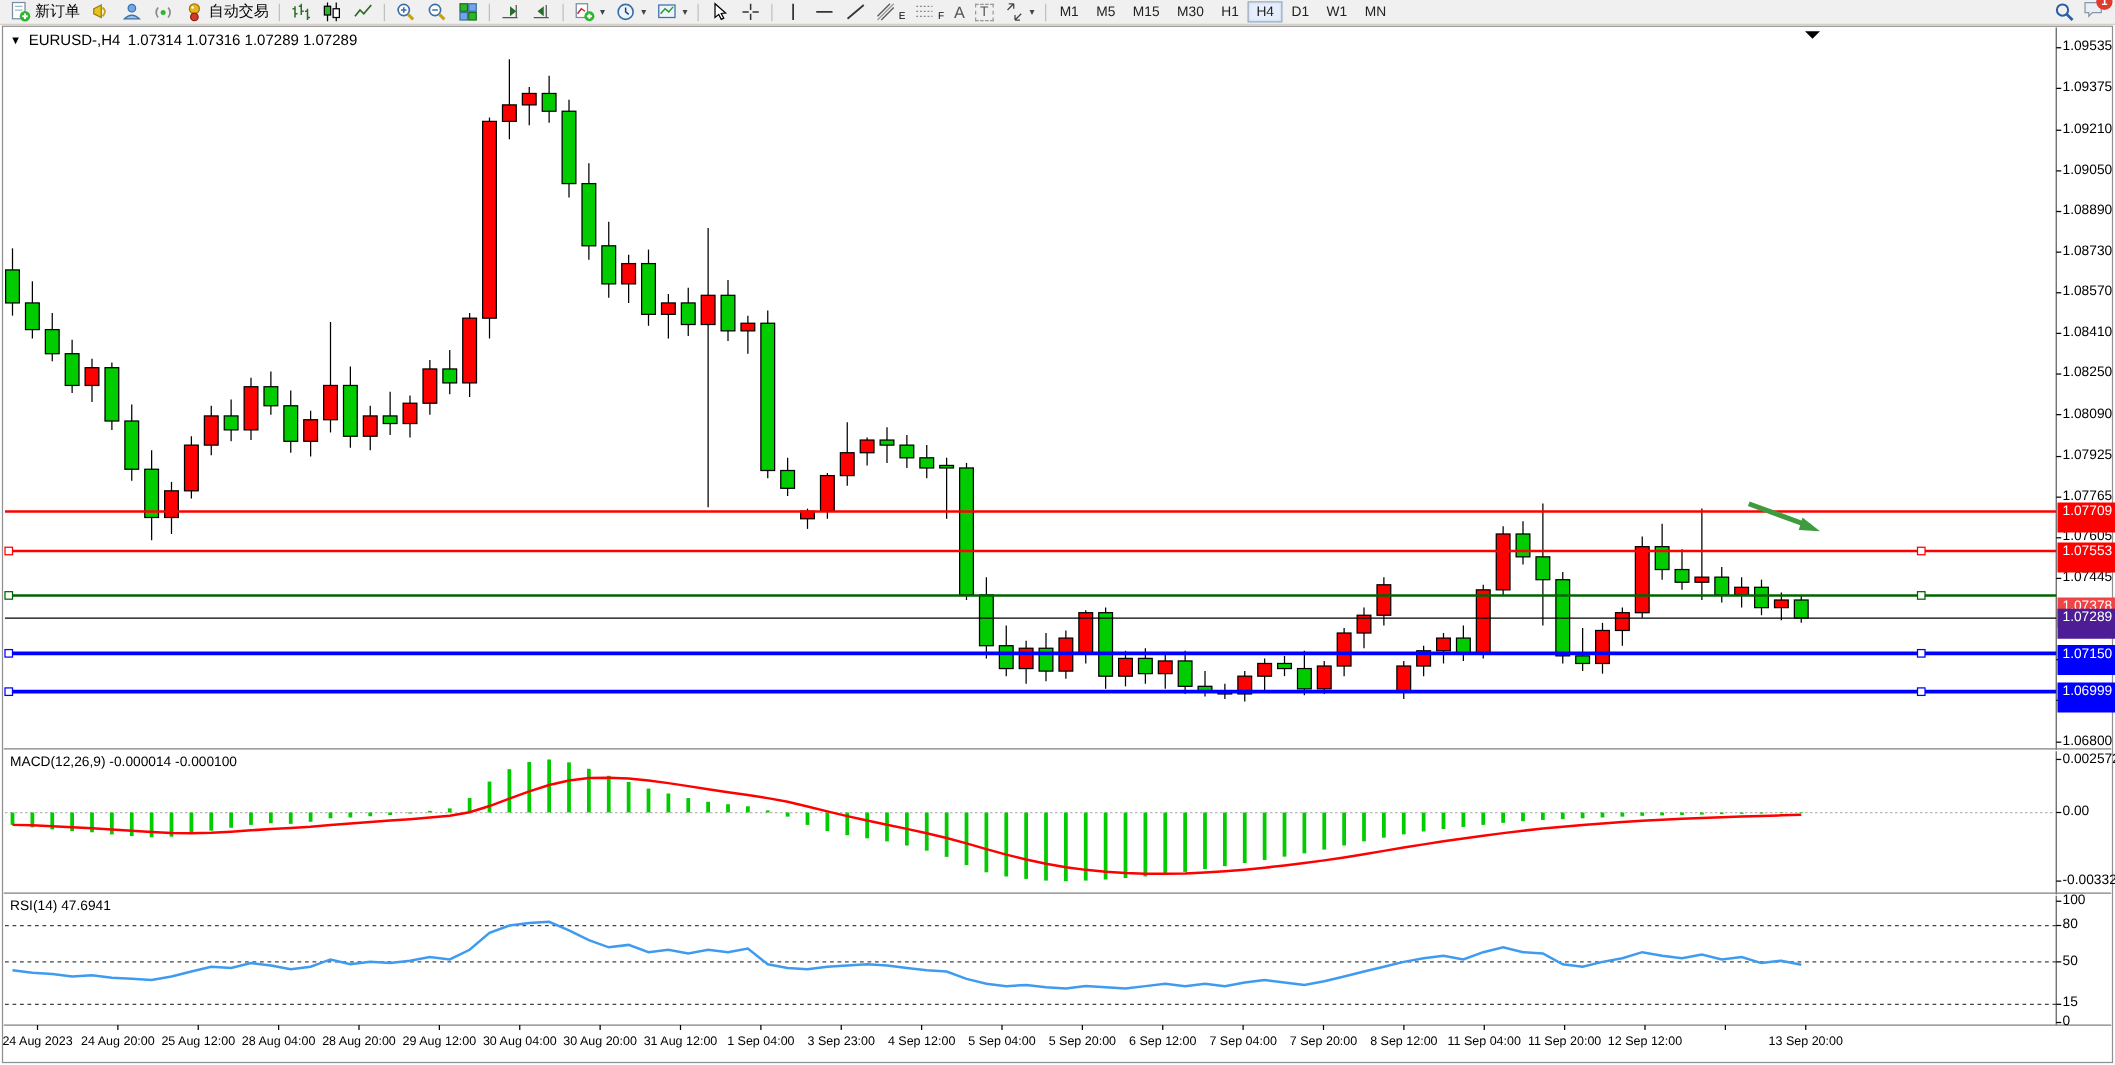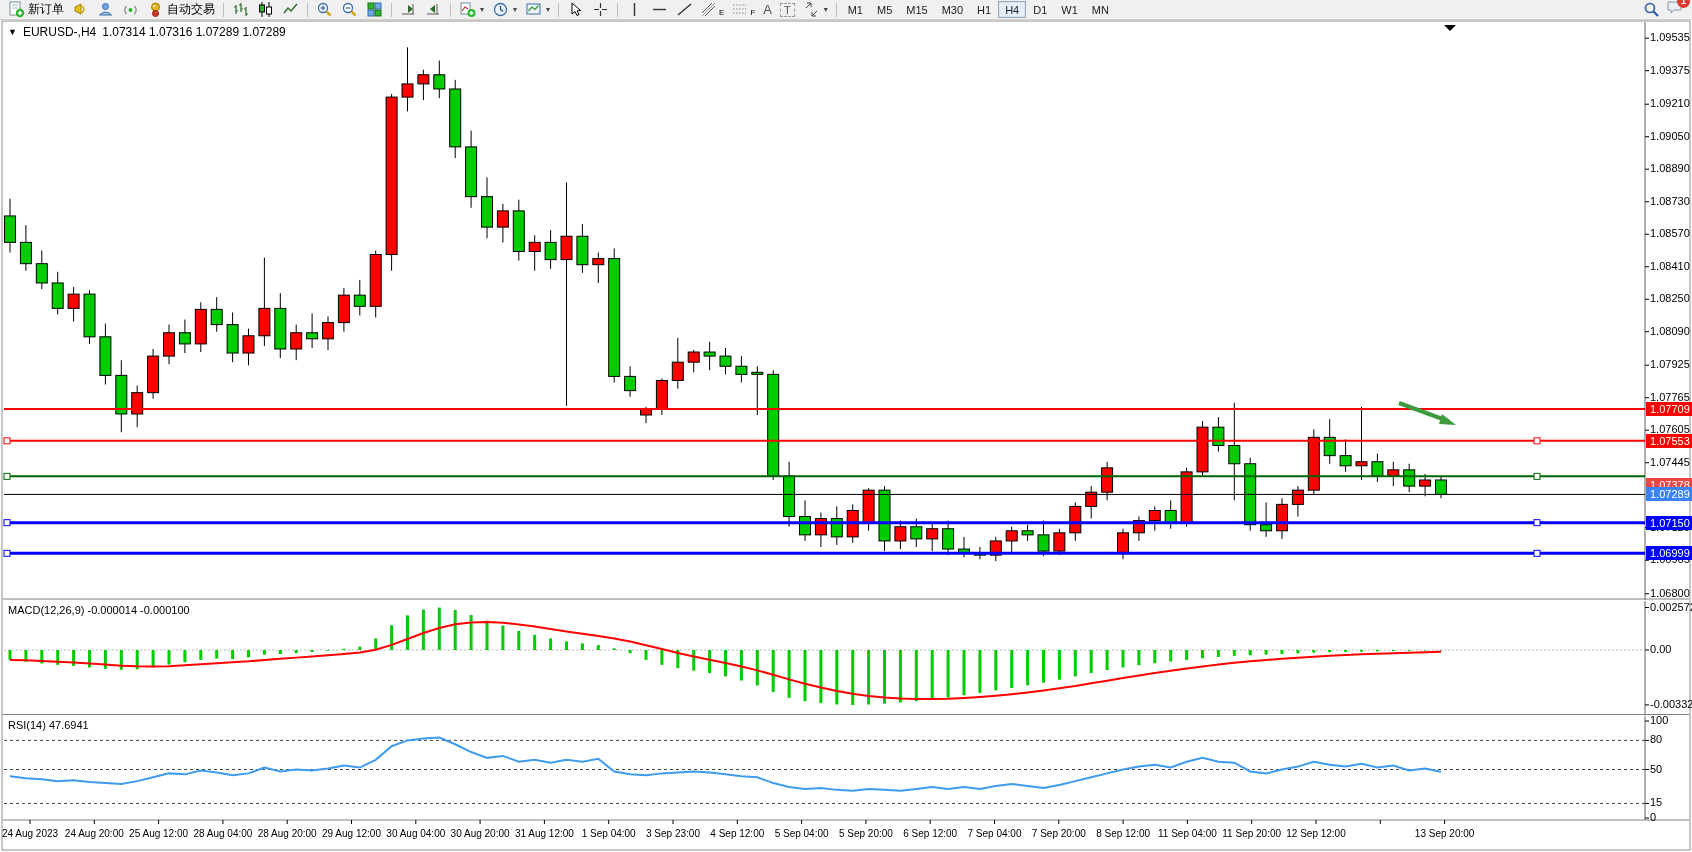"1.07709" .axis-box { height: 14px -> 24px }
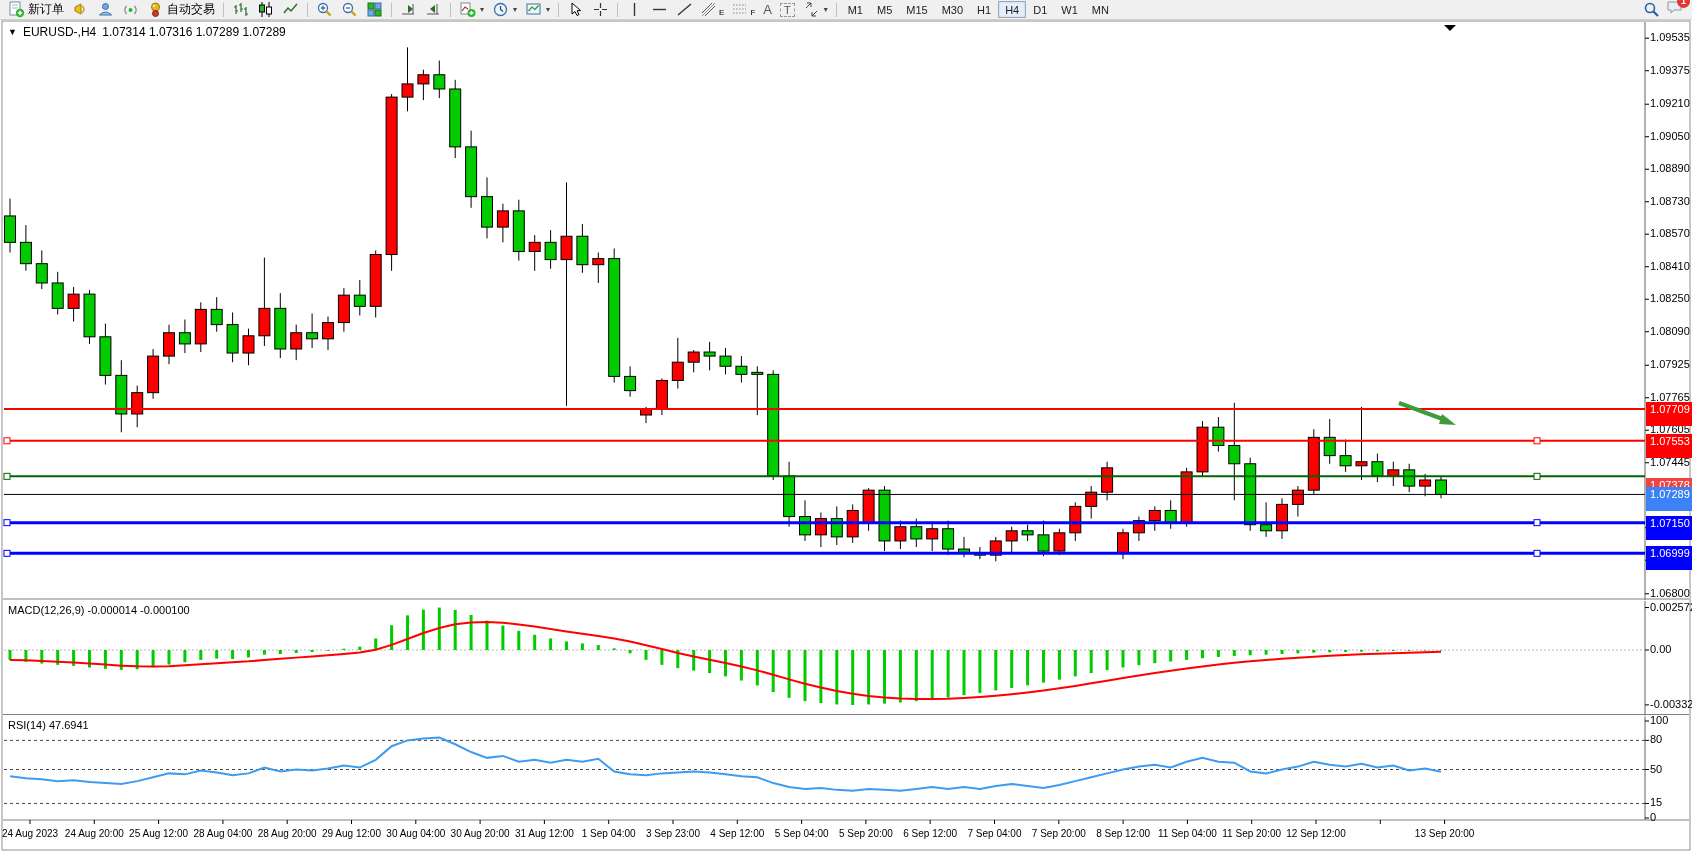"1.07289" div.axis-box { background: #3b82f6 -> #4c1d95 }
